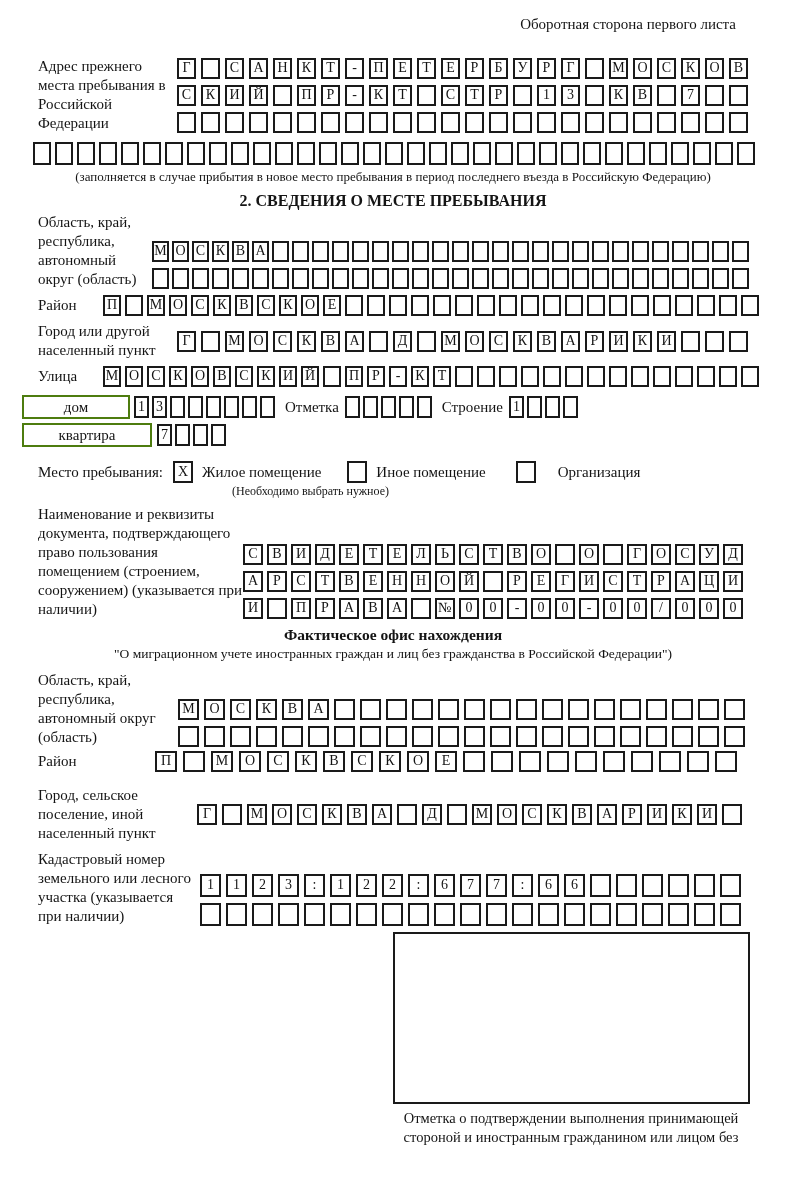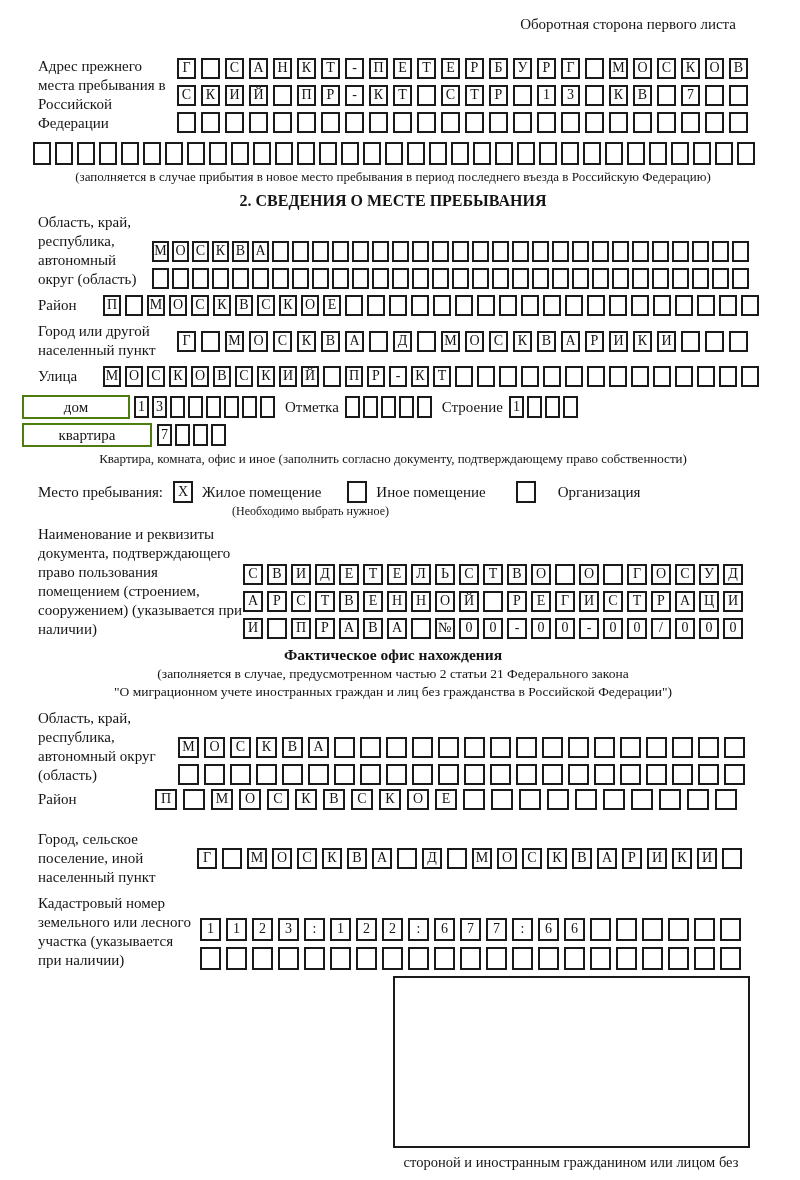"Квартира, комната, офис и иное" div.caption { html: <div>Квартира, комната, офис и иное (заполнить согласно документу, подтверждающему право собственности)</div> -> none }
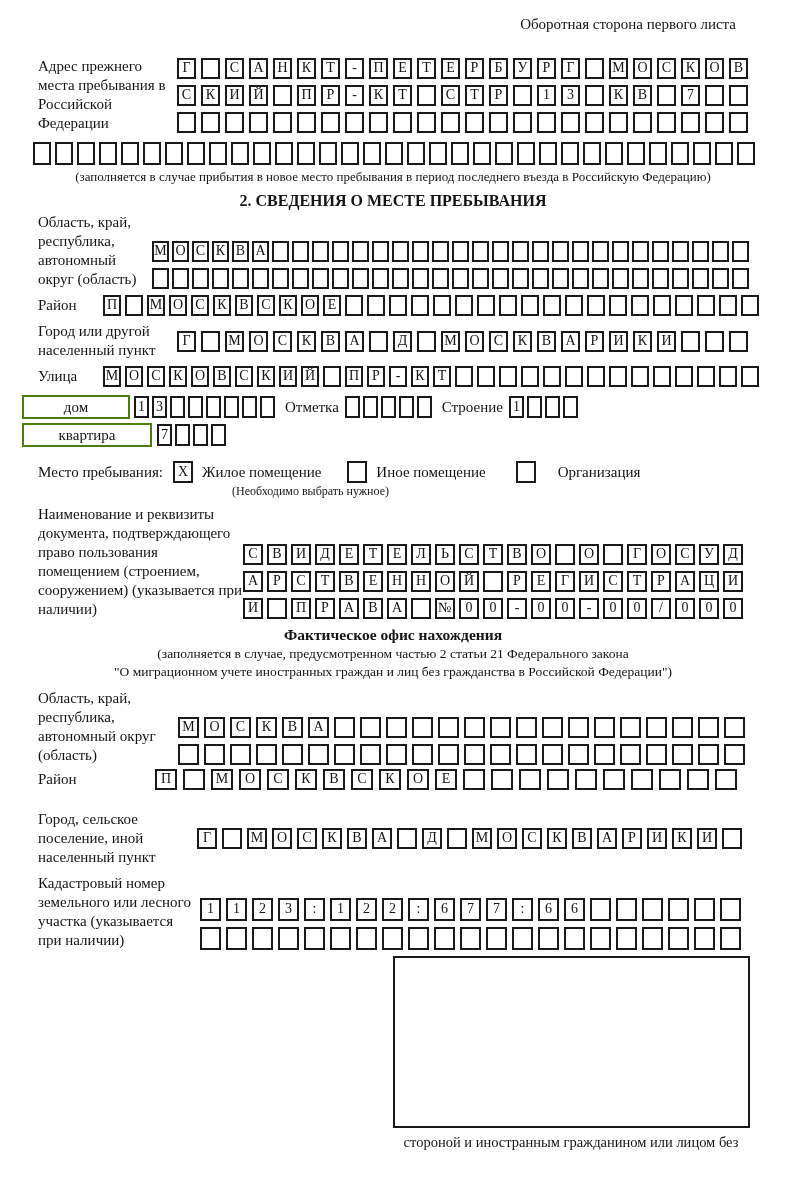"(заполняется в случае, предусмотренном" div.note-line { html: <div>(заполняется в случае, предусмотренном частью 2 статьи 21 Федерального закона</div> -> none }
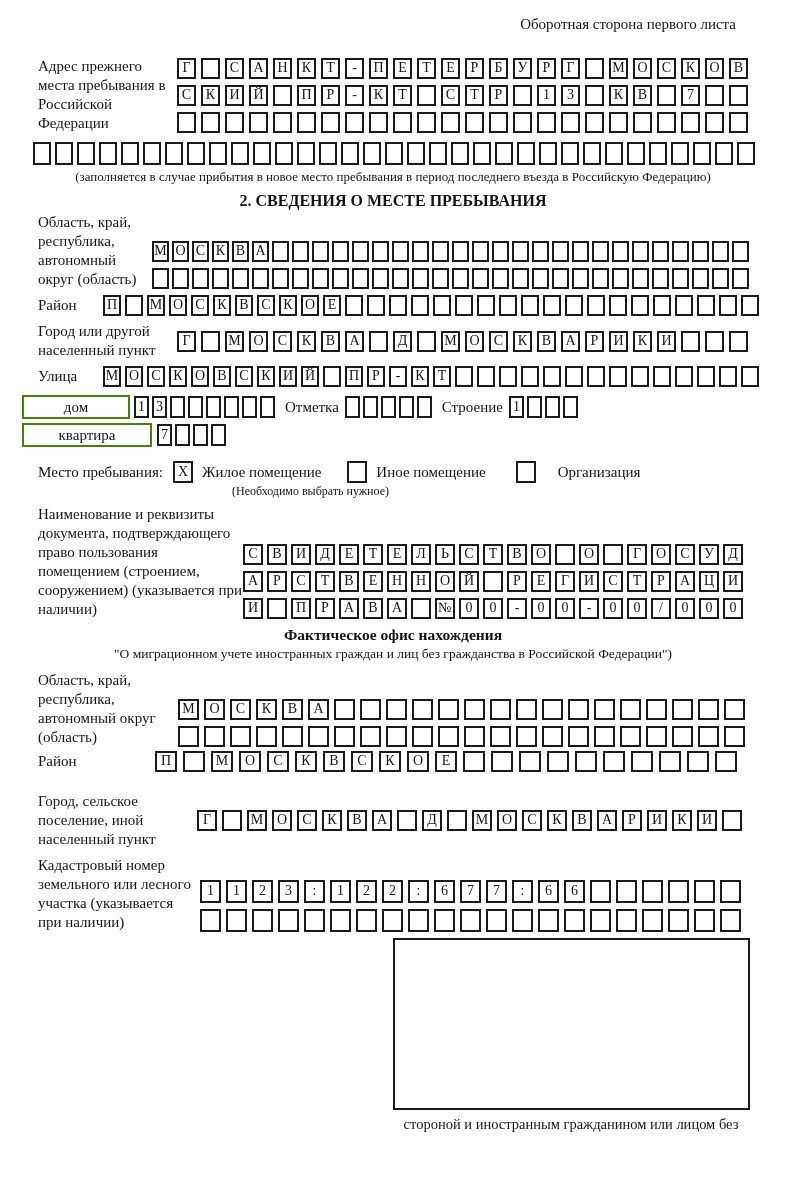"Город, сельское поселение, иной" div.frow { margin-top: 20px -> 14px }
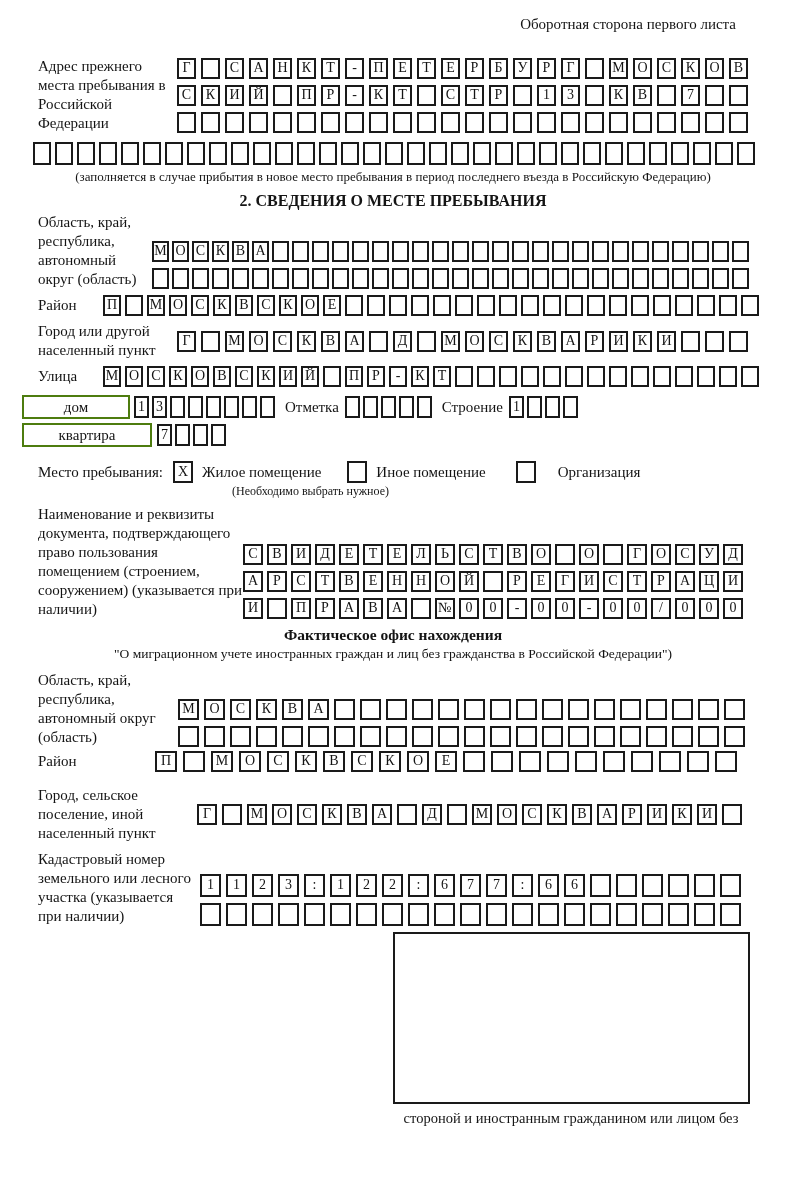"Отметка о подтверждении выполнения" div { html: none -> <div>Отметка о подтверждении выполнения принимающей</div> }
